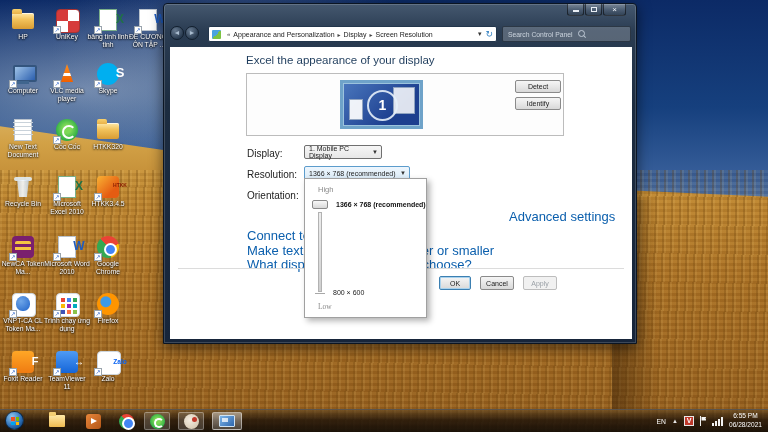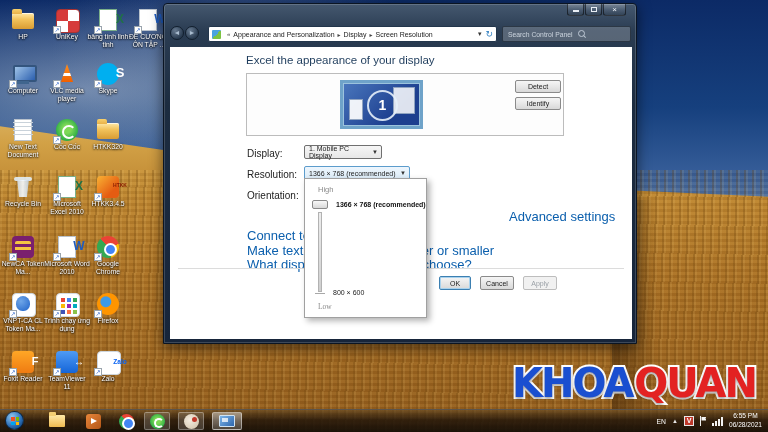"KHOAQUAN" div.mark { html: <div> <span>KHOA</span><span>QUAN</span> </div> -> none }
